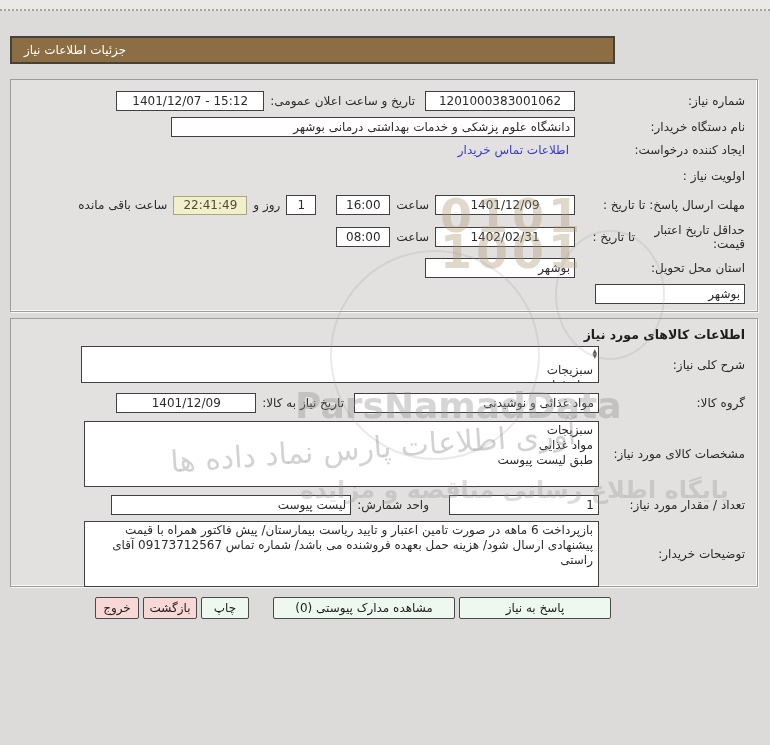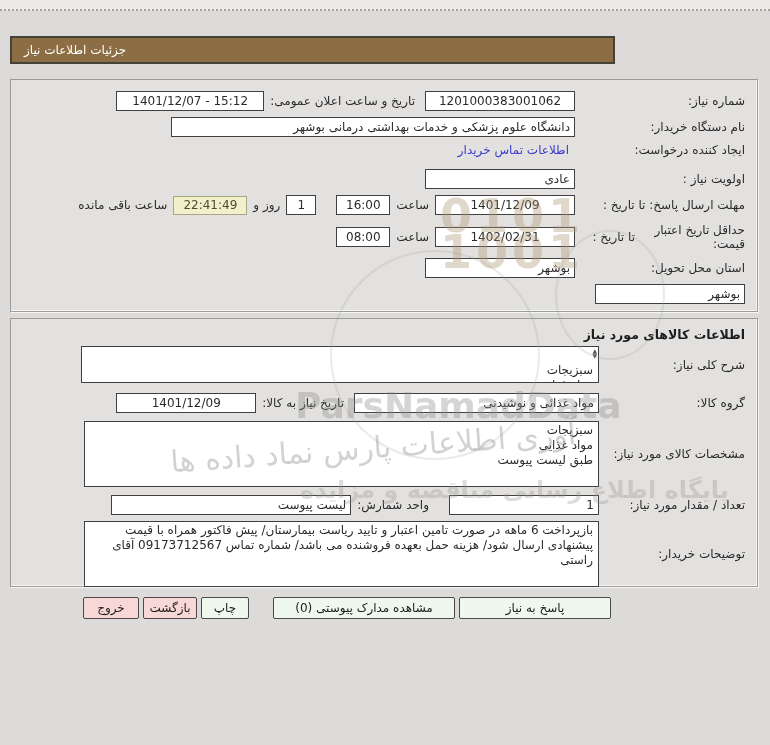"عادی" span.inp { html: <span>عادی</span> -> none }
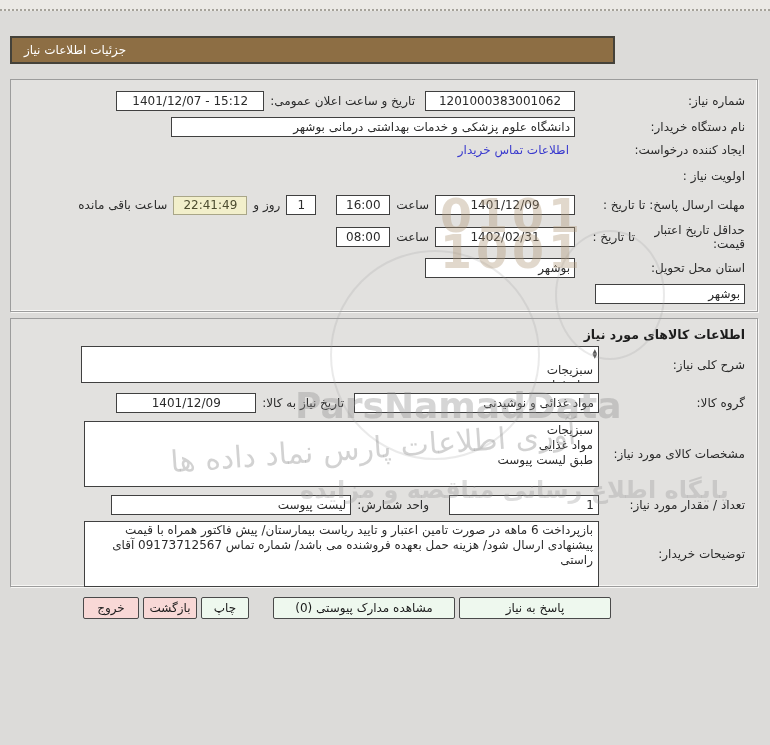"خروج" button.btn { width: 56px -> 44px }
